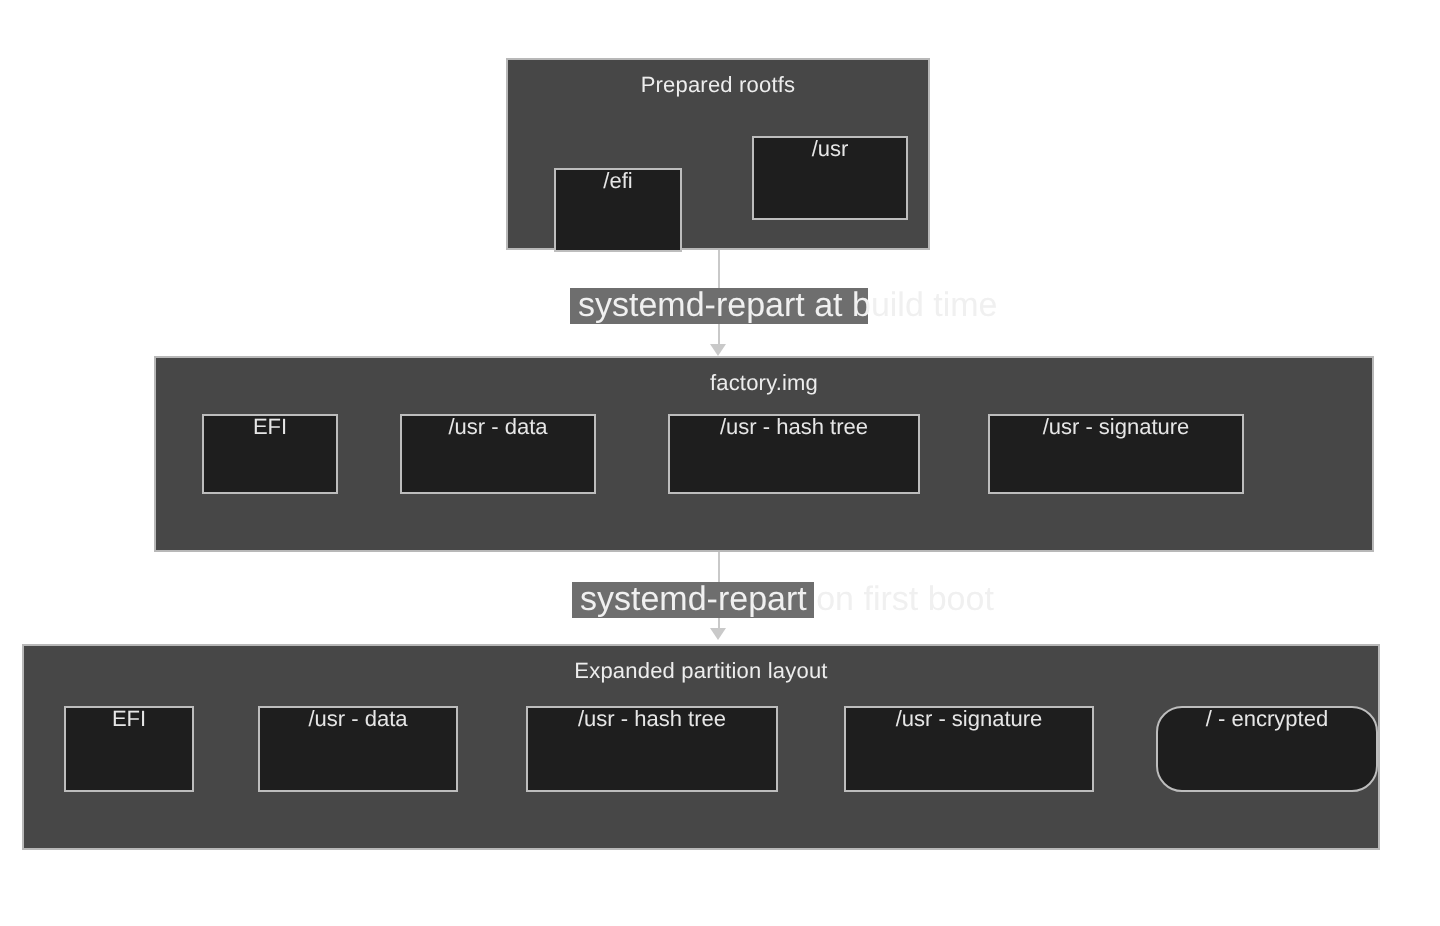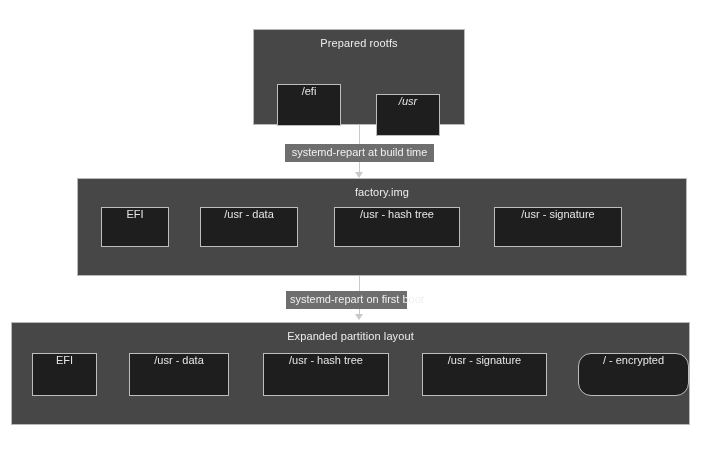"/usr" div.node { font-style: italic -> none; top: 64px -> 38px; width: 64px -> 78px }
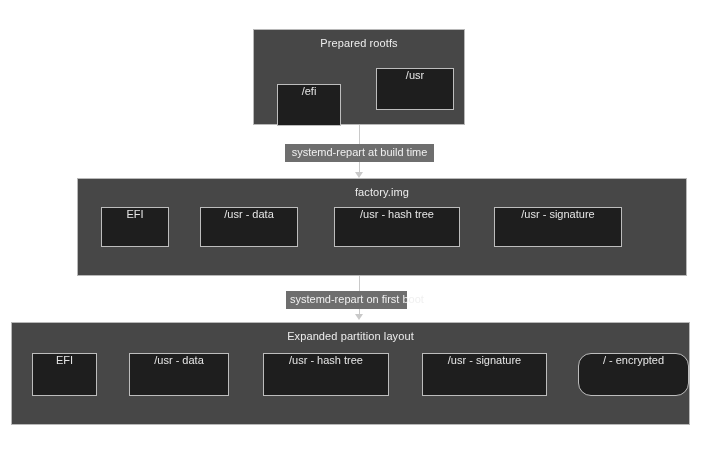"systemd-repart at build time" .edge-label { font-size: 11px -> 17px }
